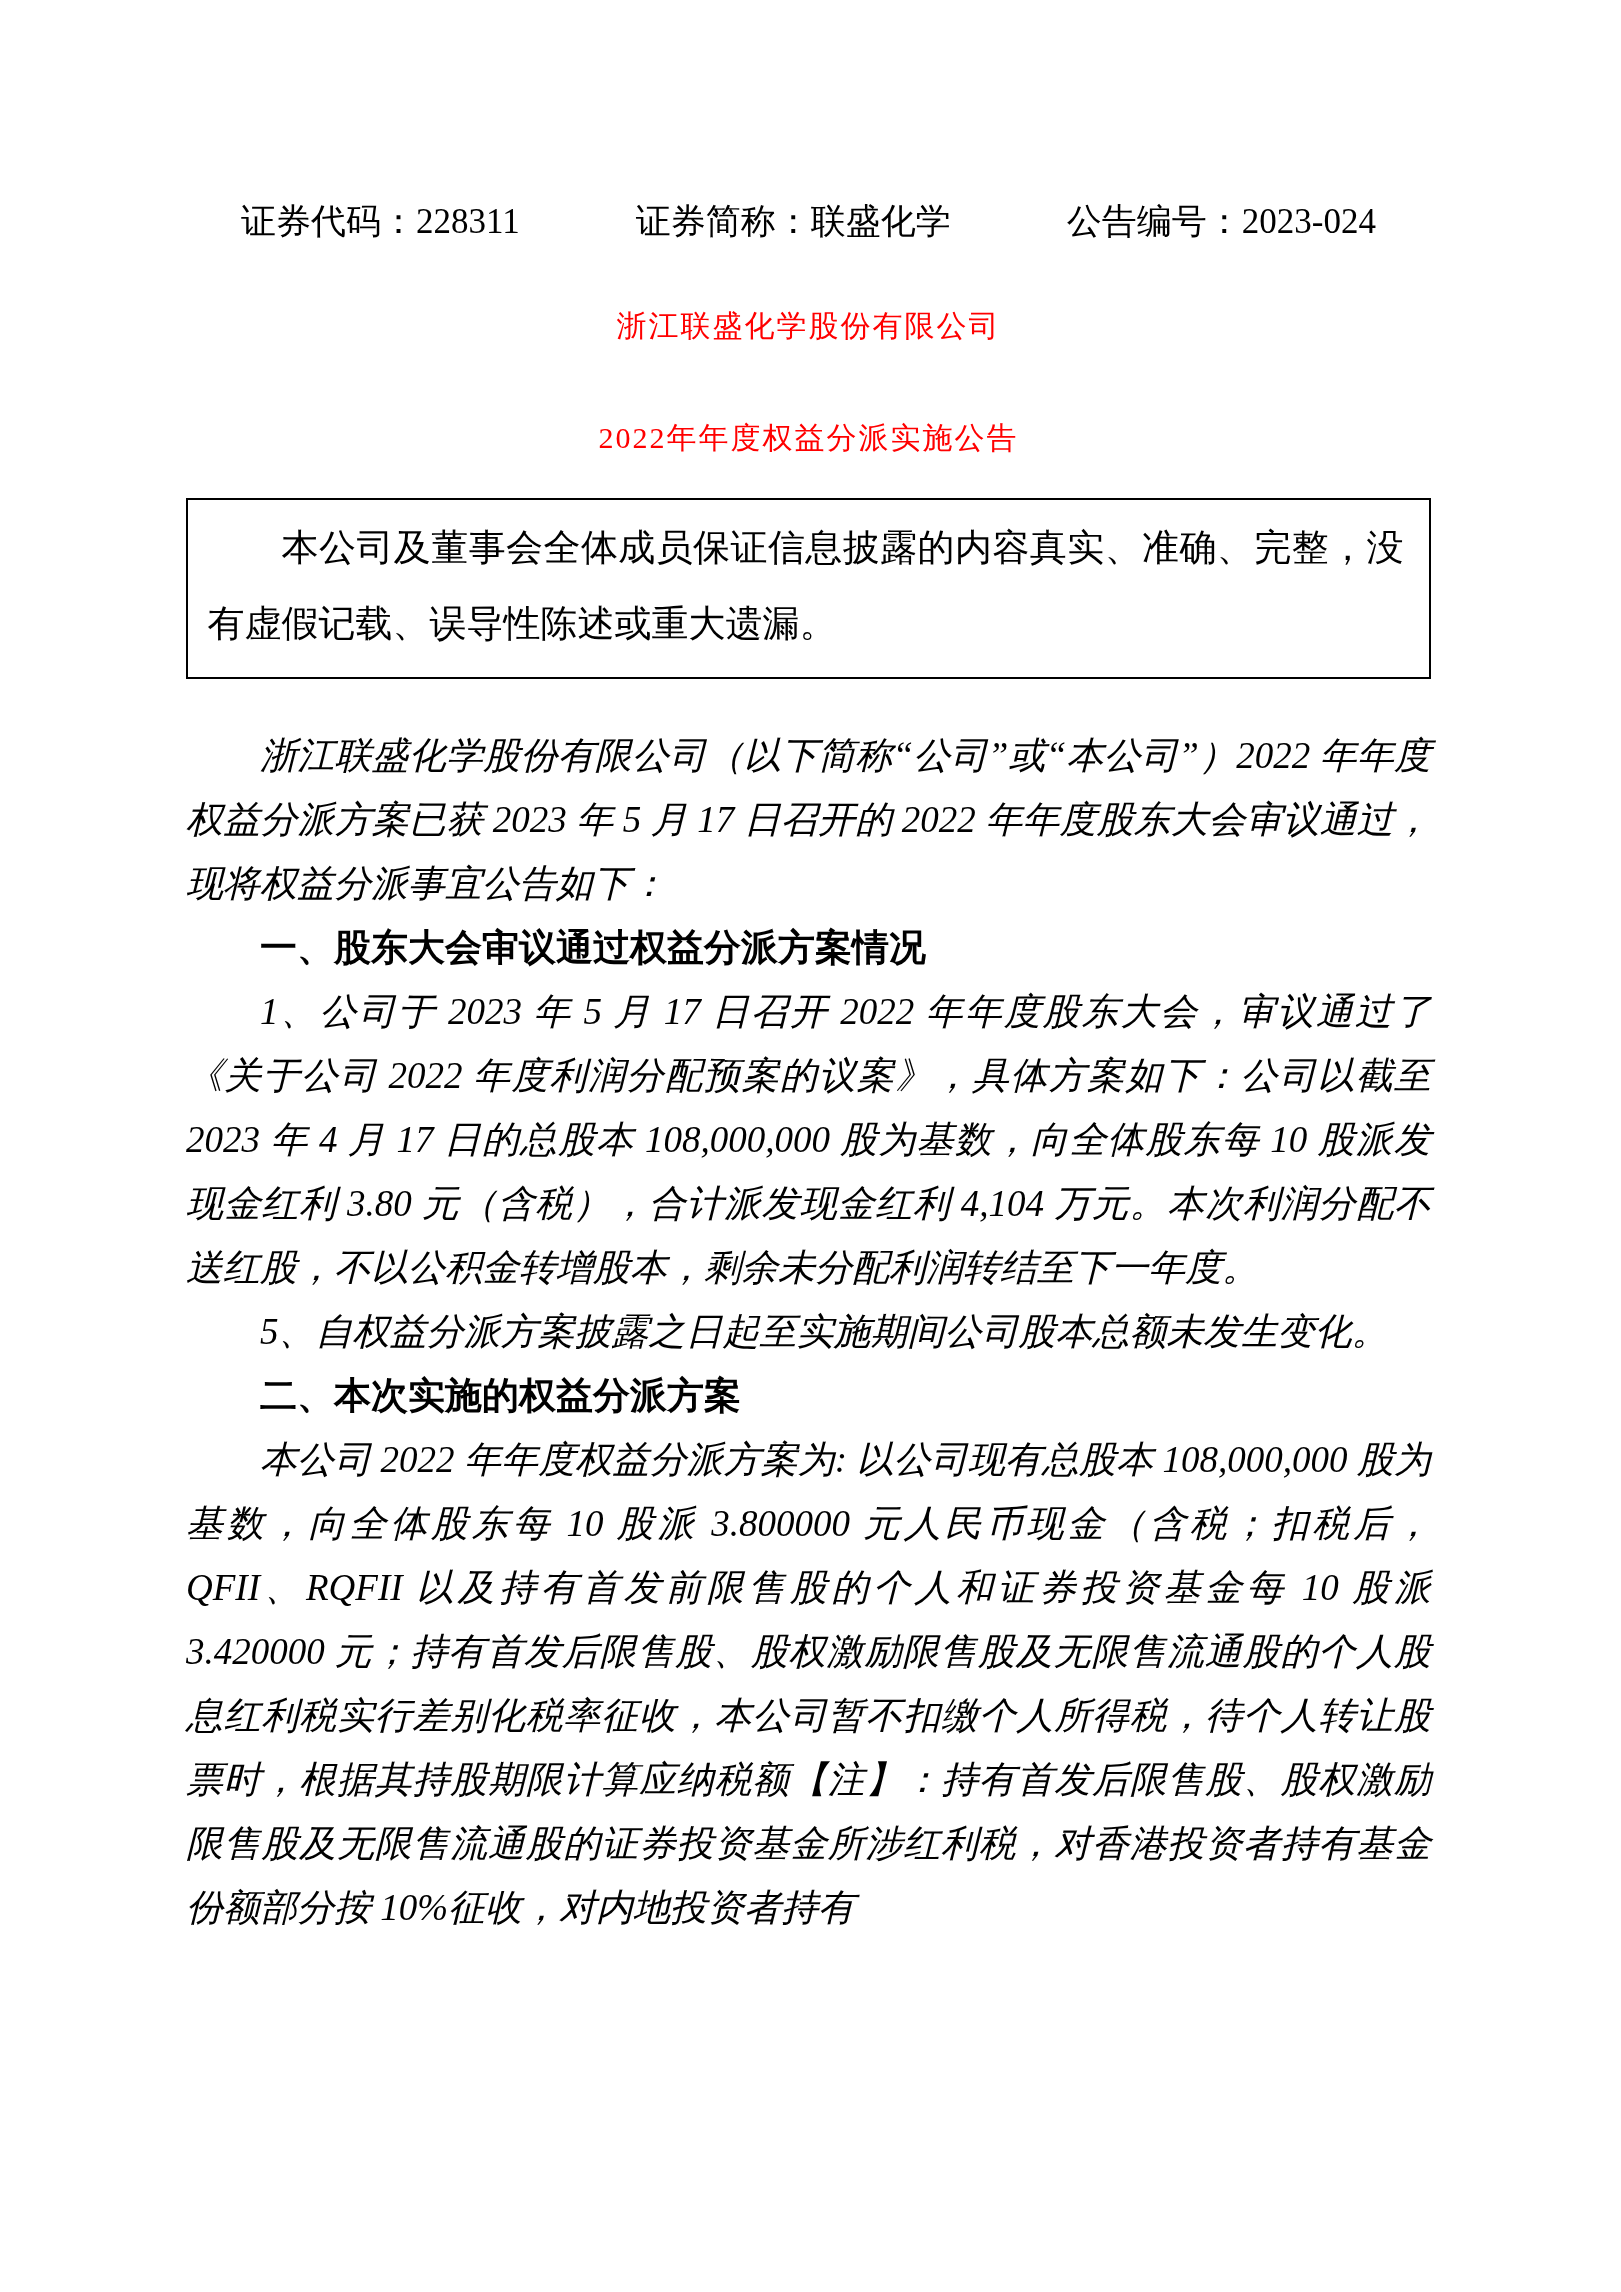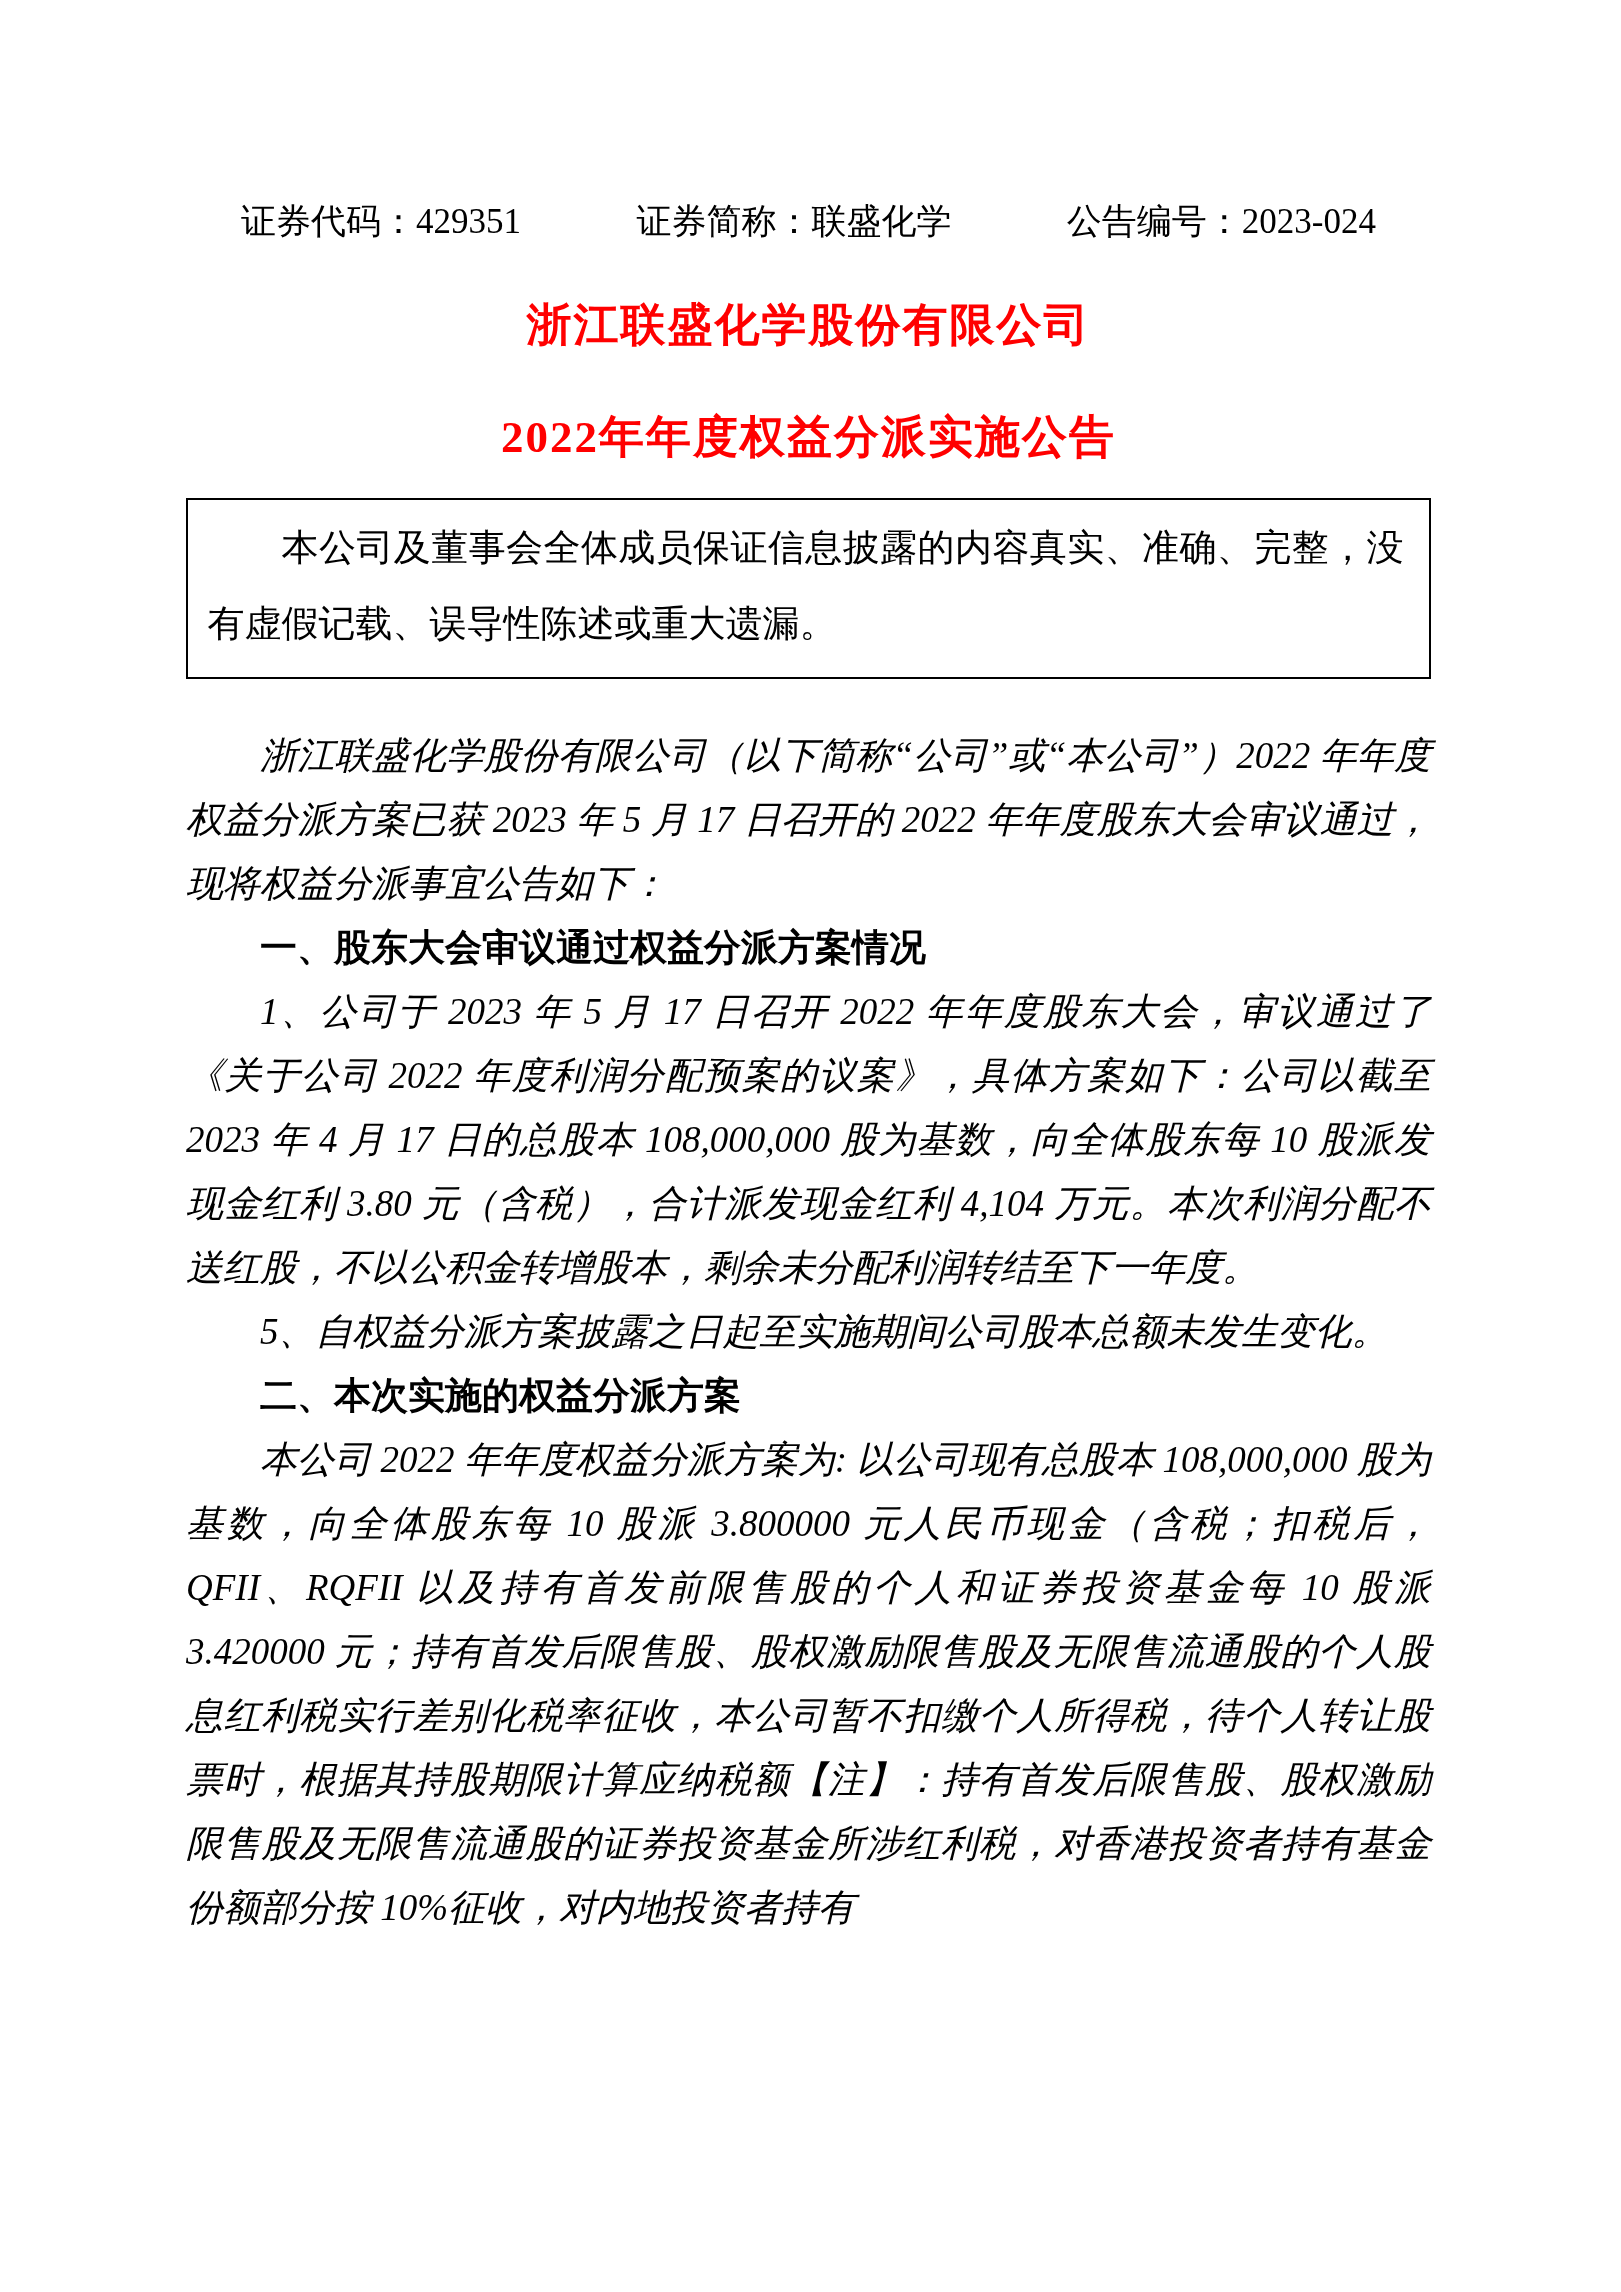"证券代码：429351" span { text: 429351 -> 228311 }
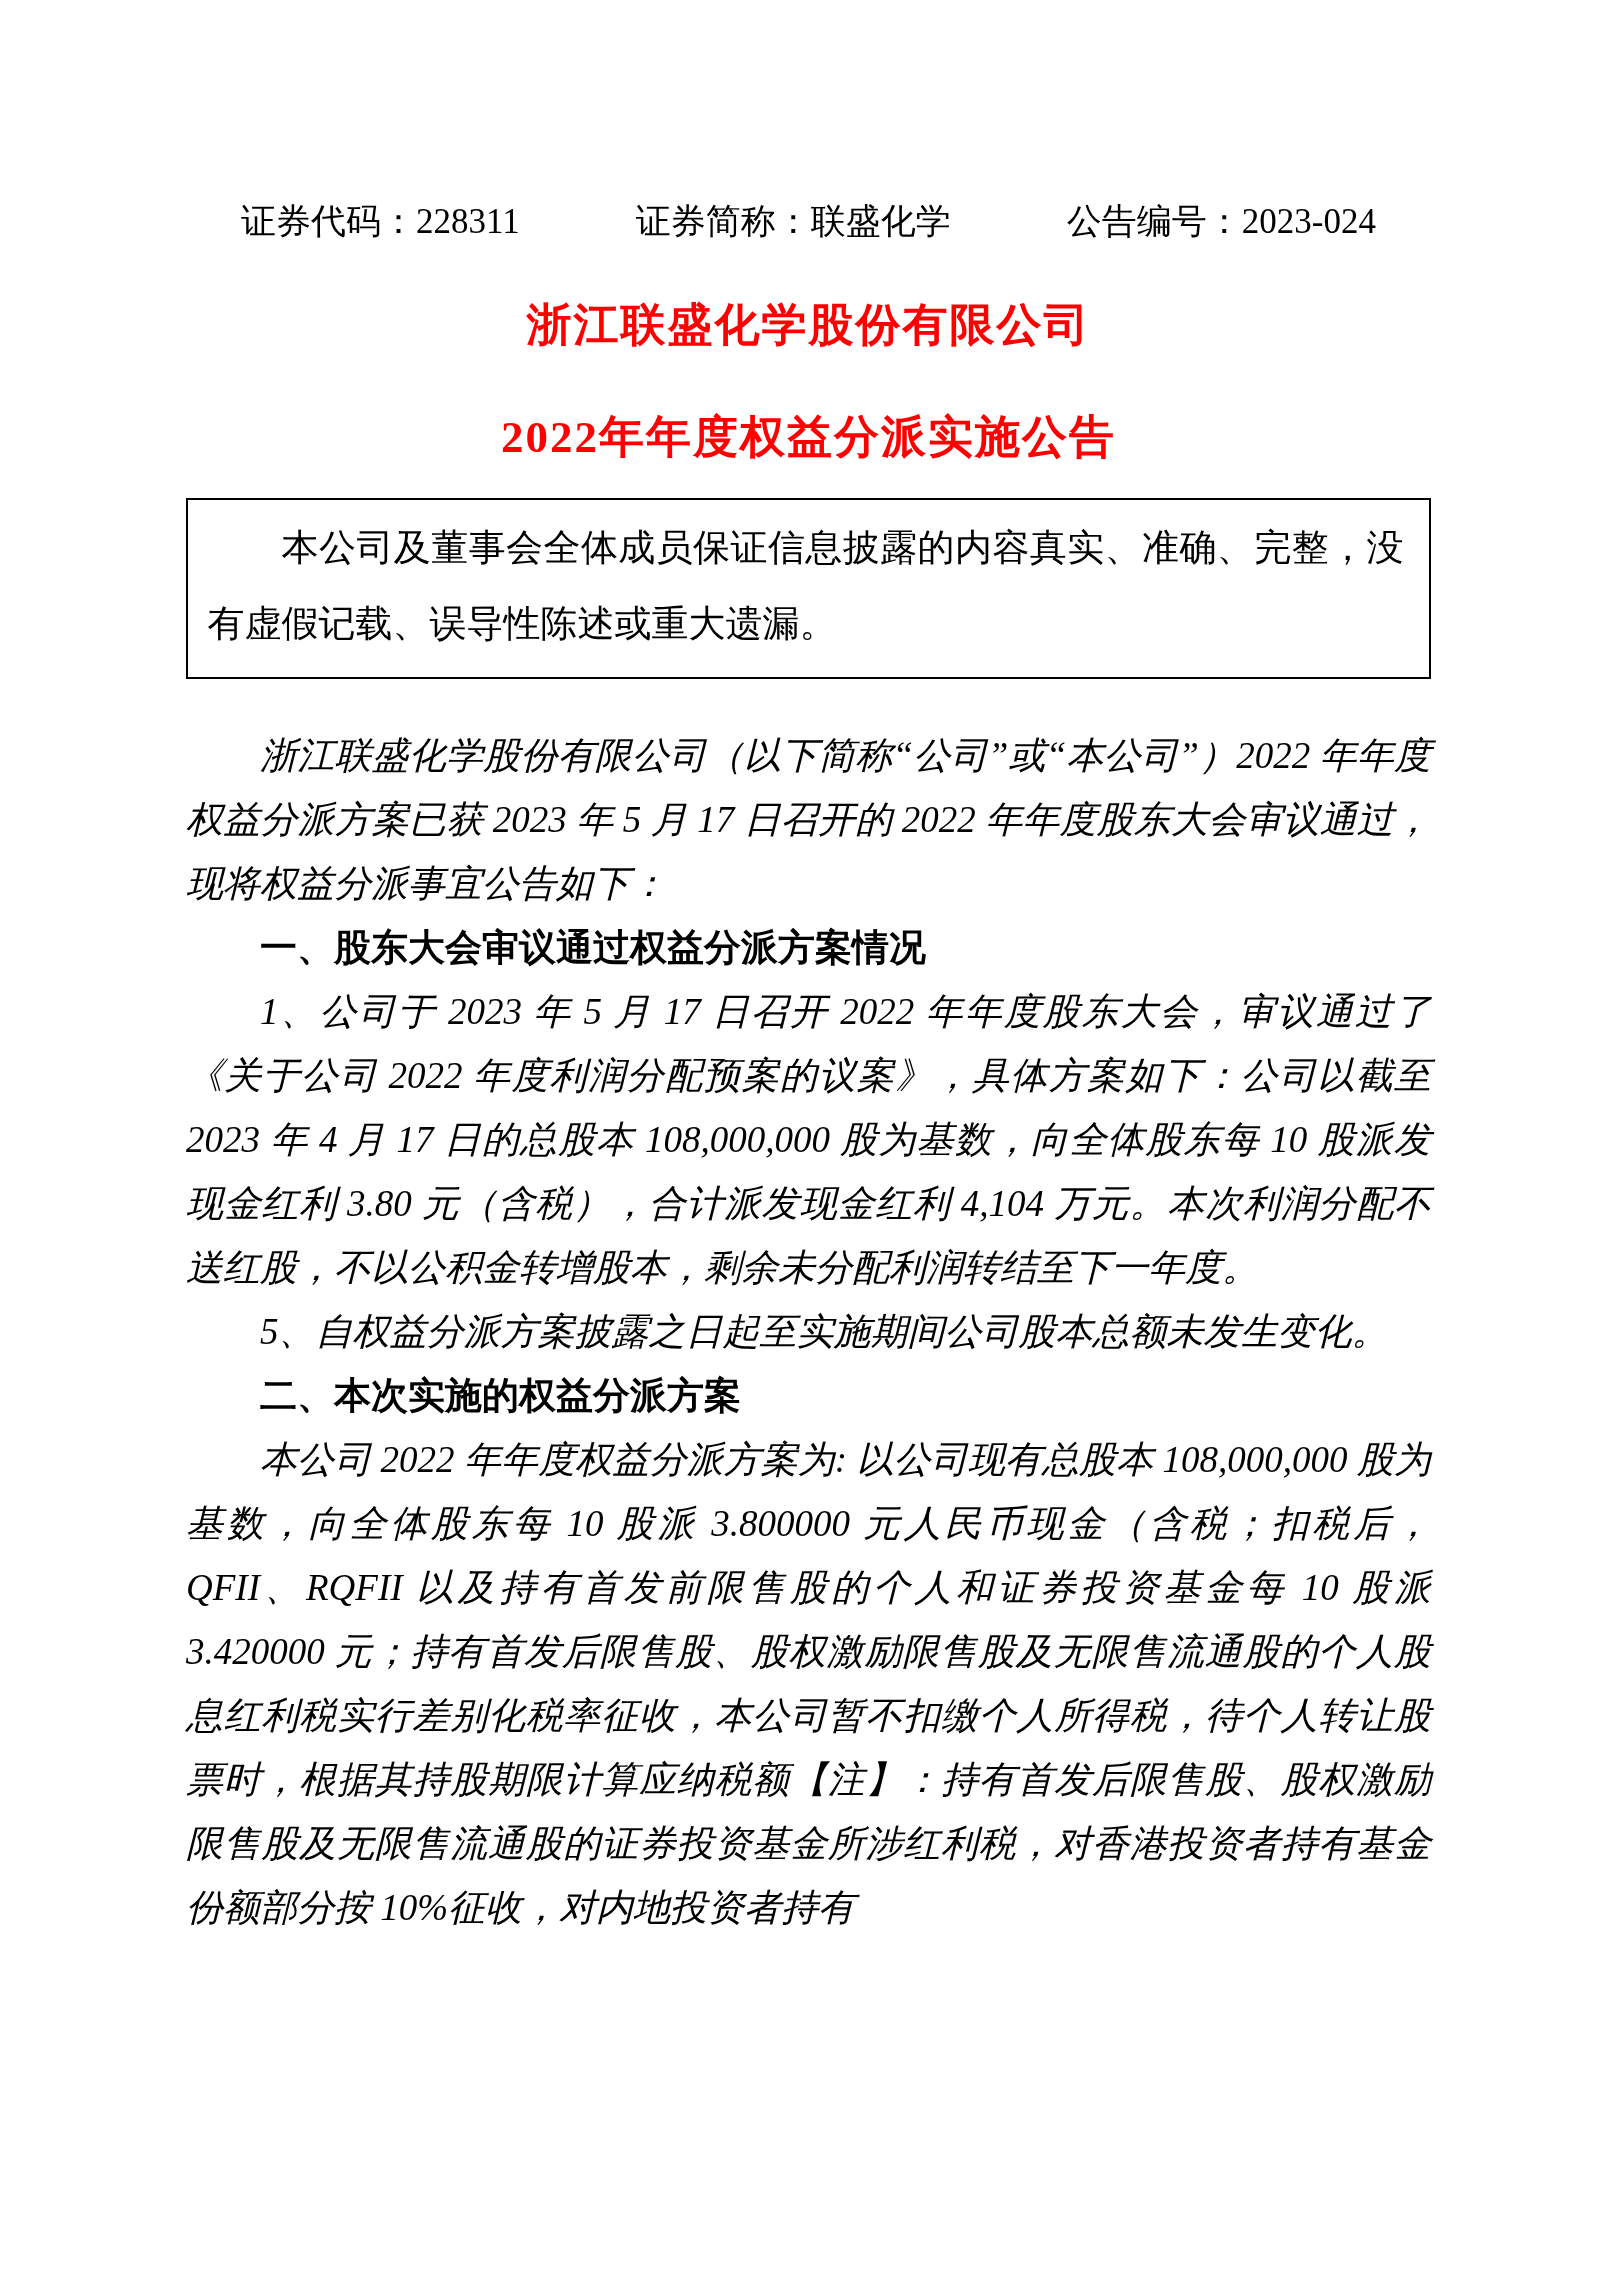"浙江联盛化学股份有限公司" .doc-title { font-size: 45px -> 30px; font-weight: bold -> normal }
